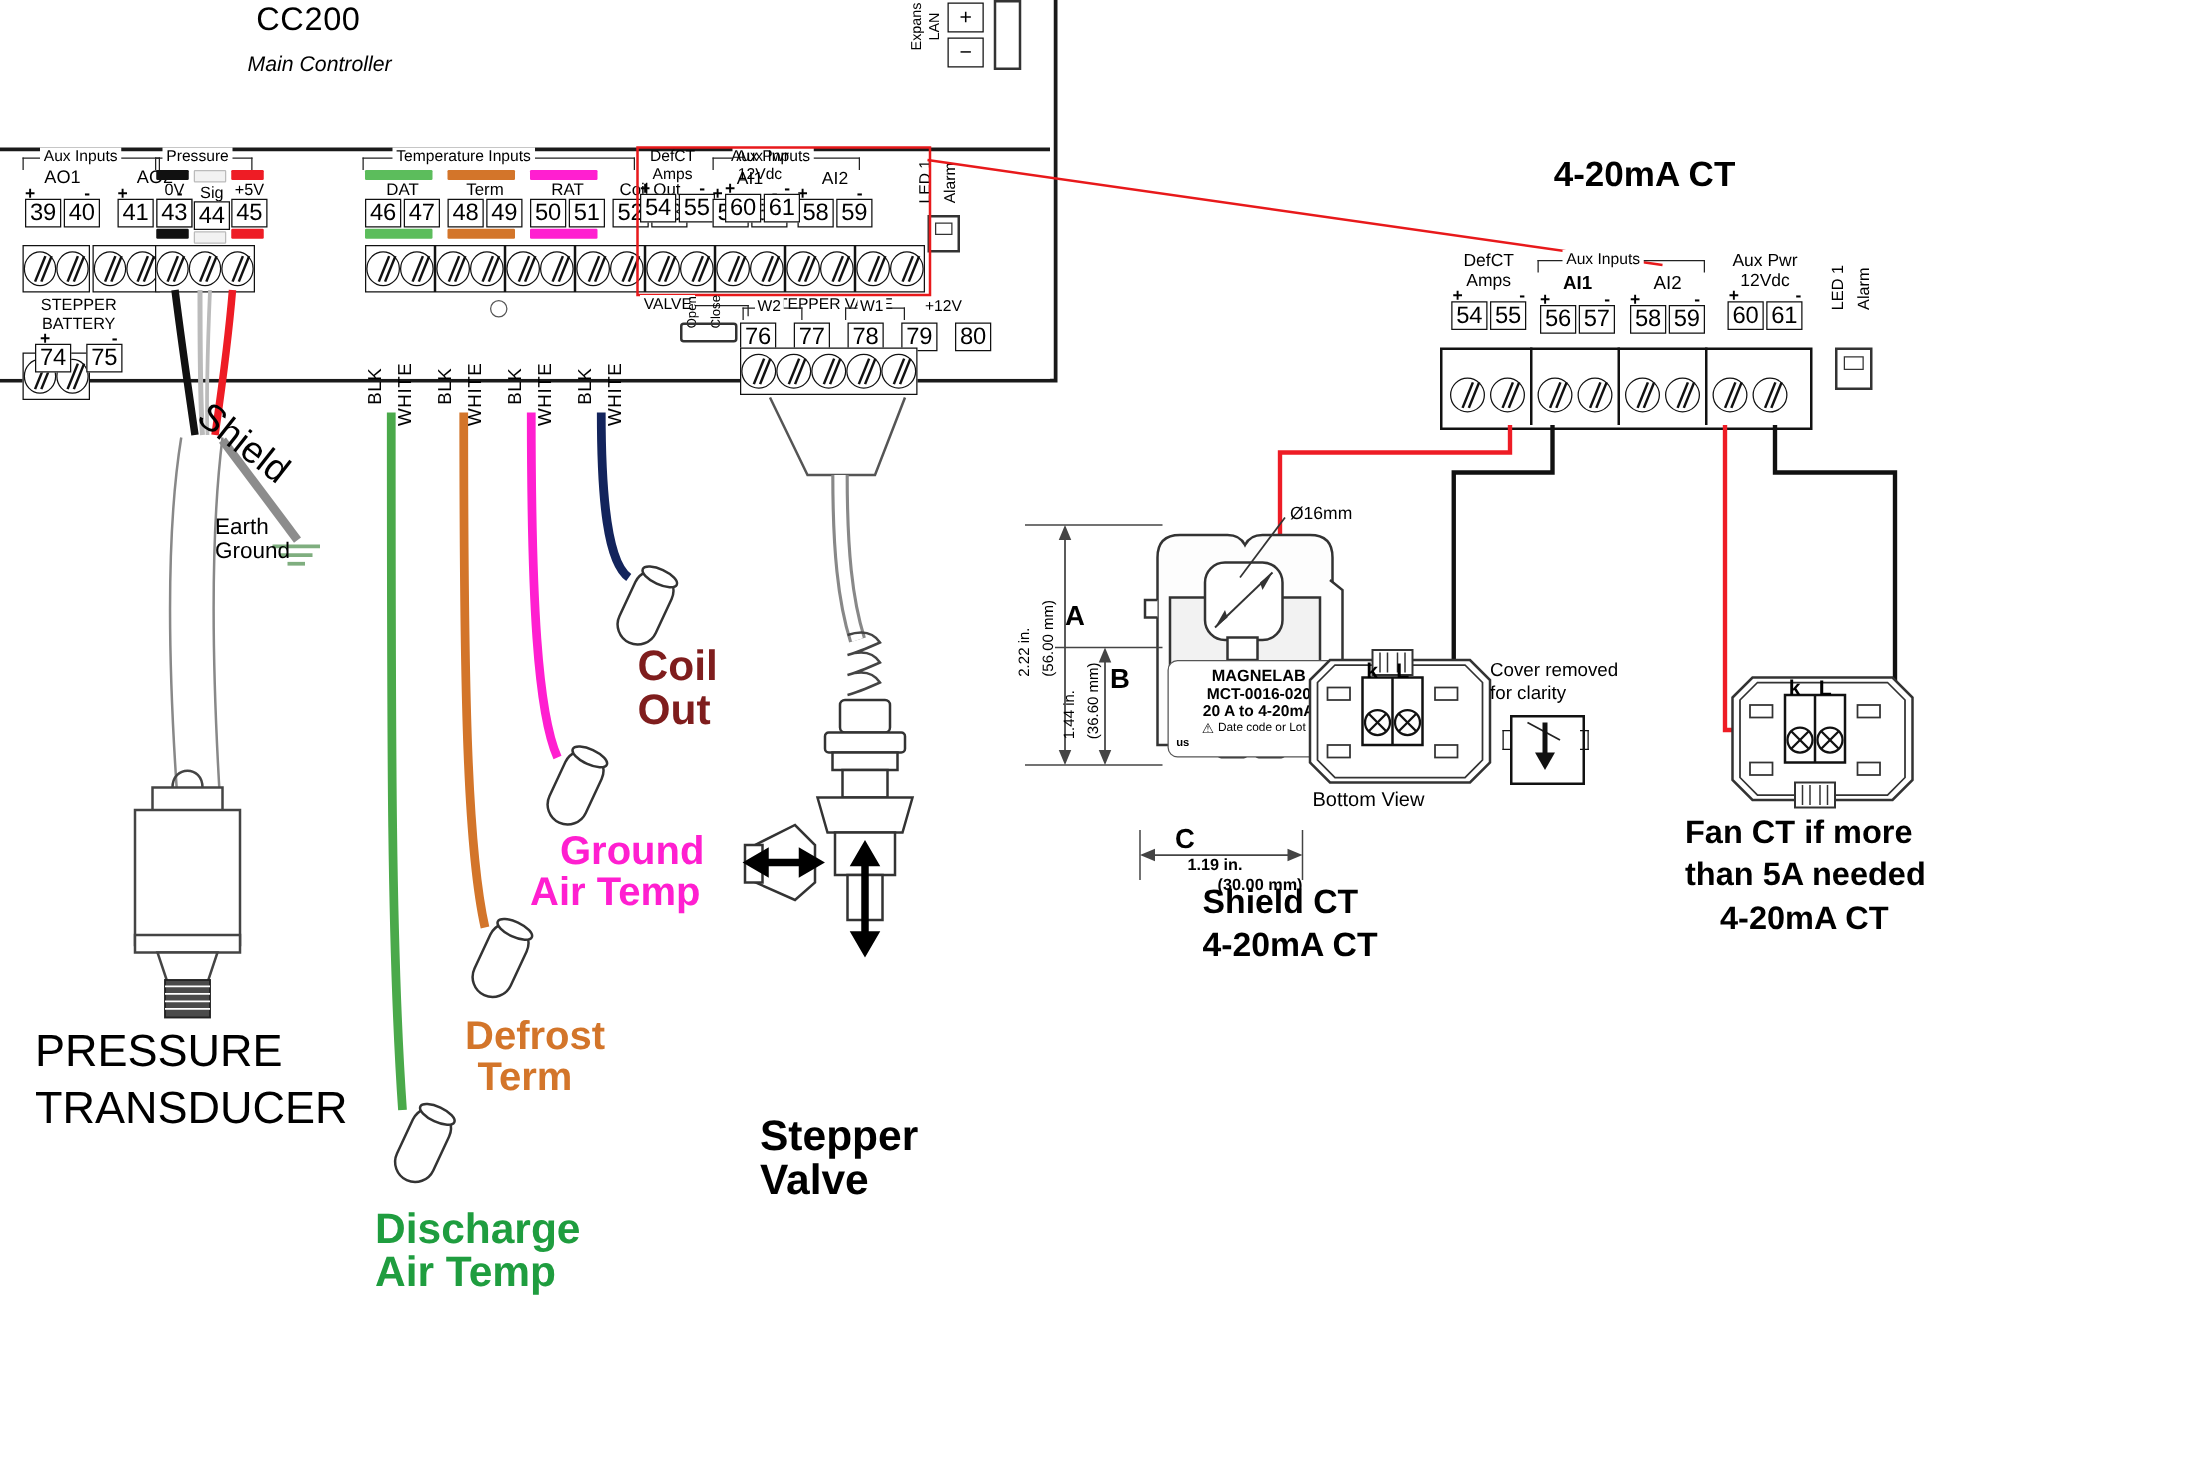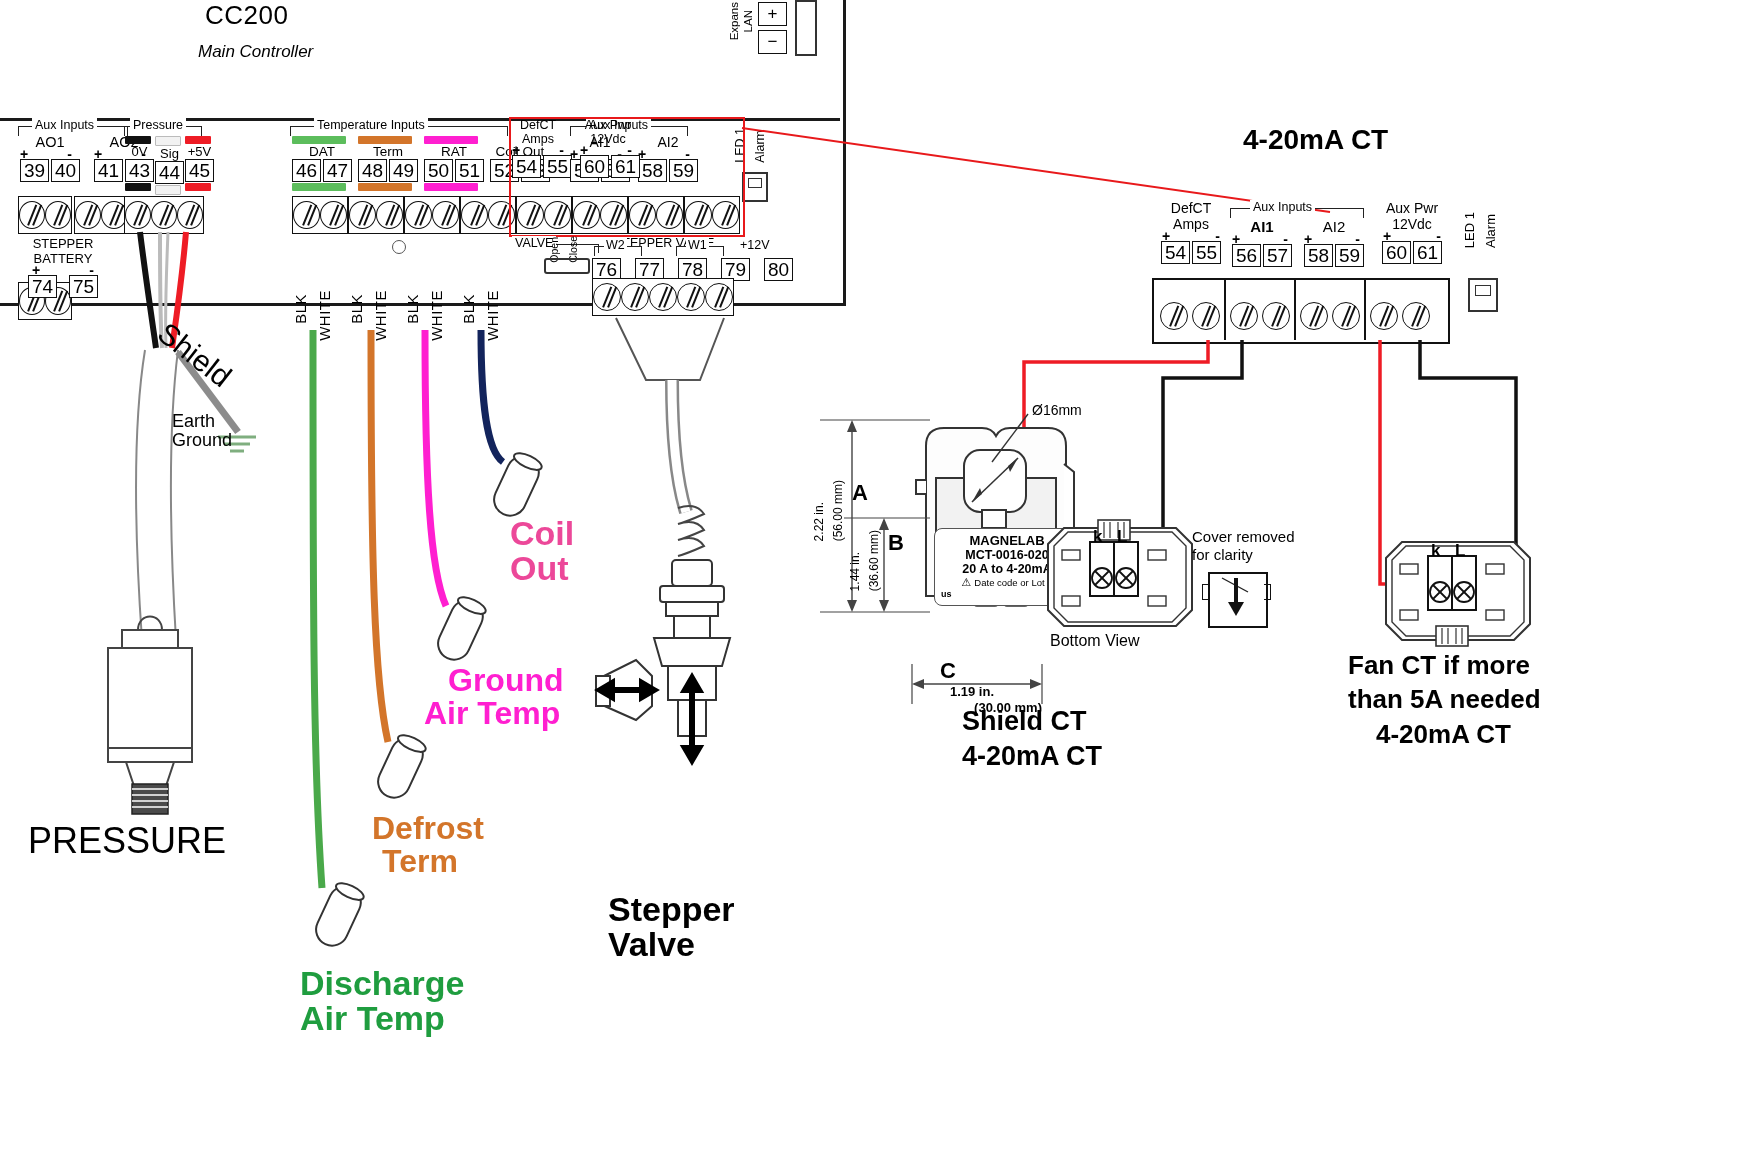"Coil" .c-navy { color: #ec4899 -> #7f1d1d }
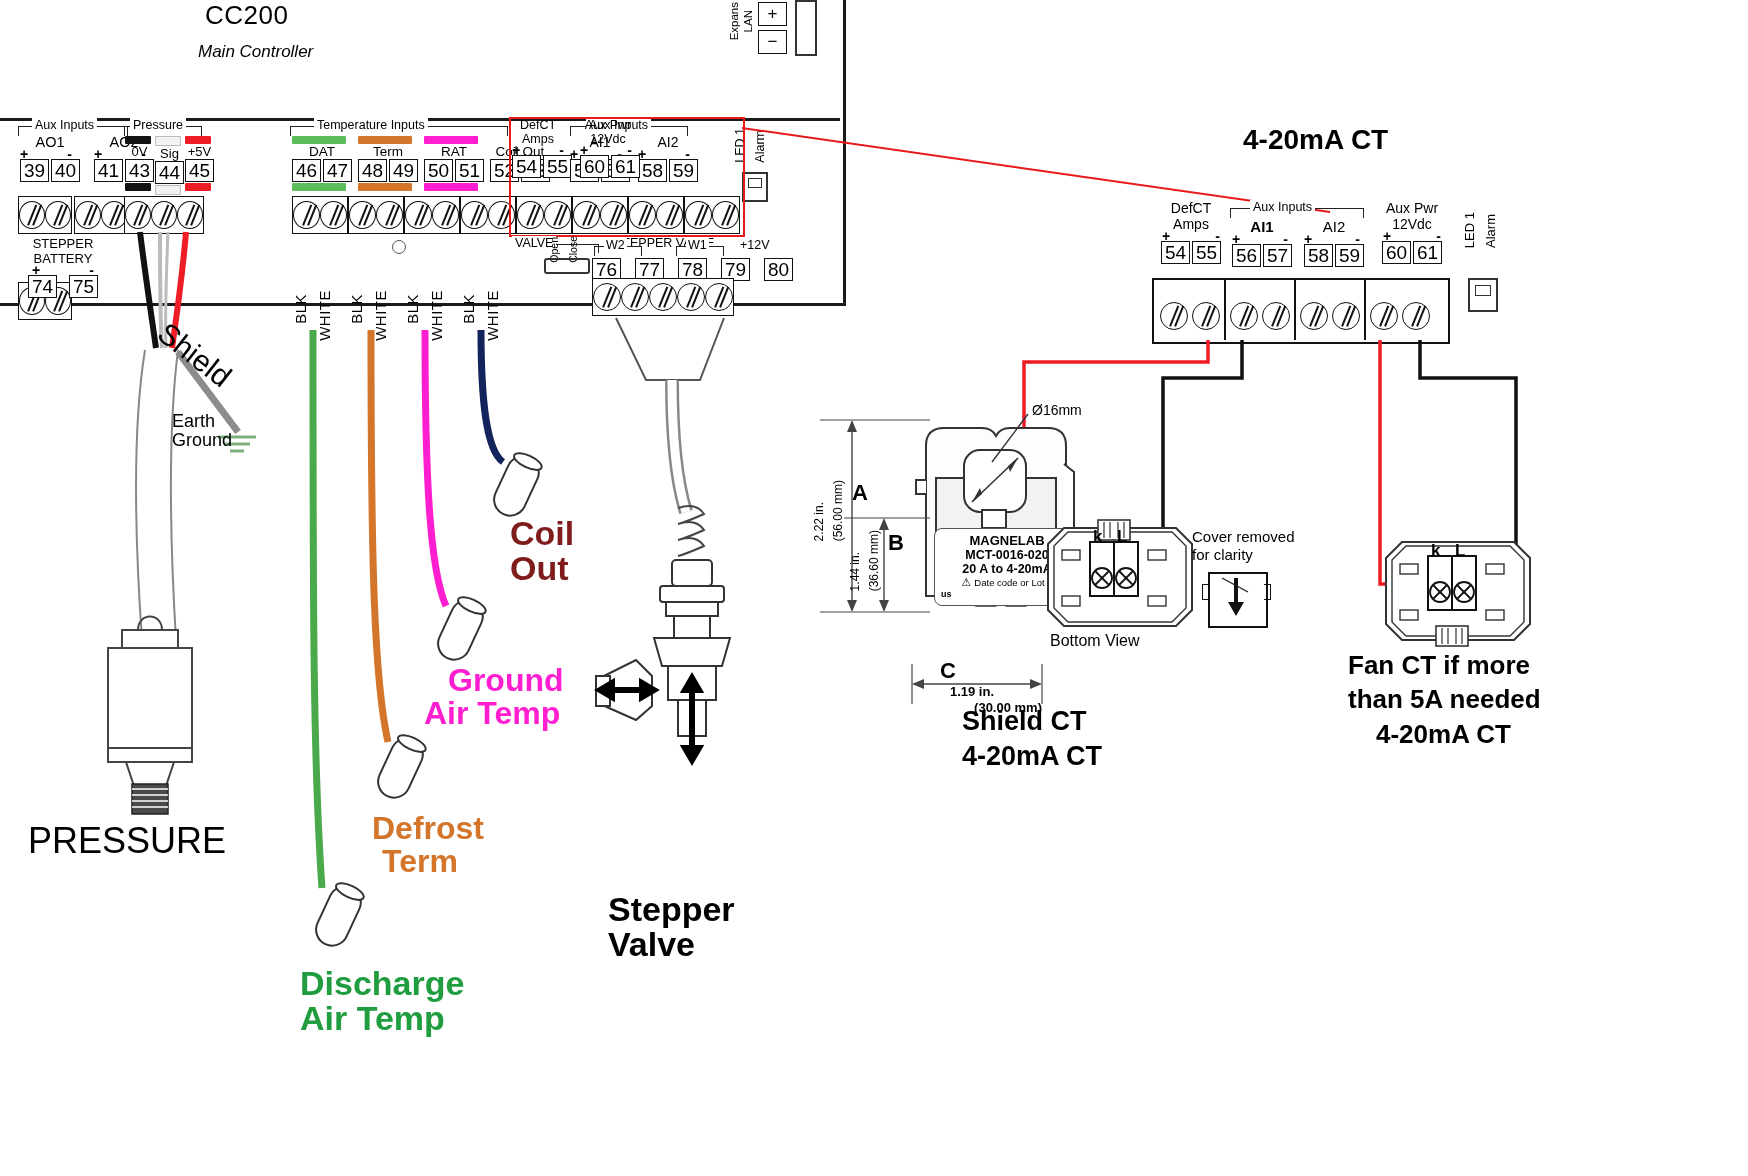"TRANSDUCER" div { html: none -> <div>TRANSDUCER</div> }
